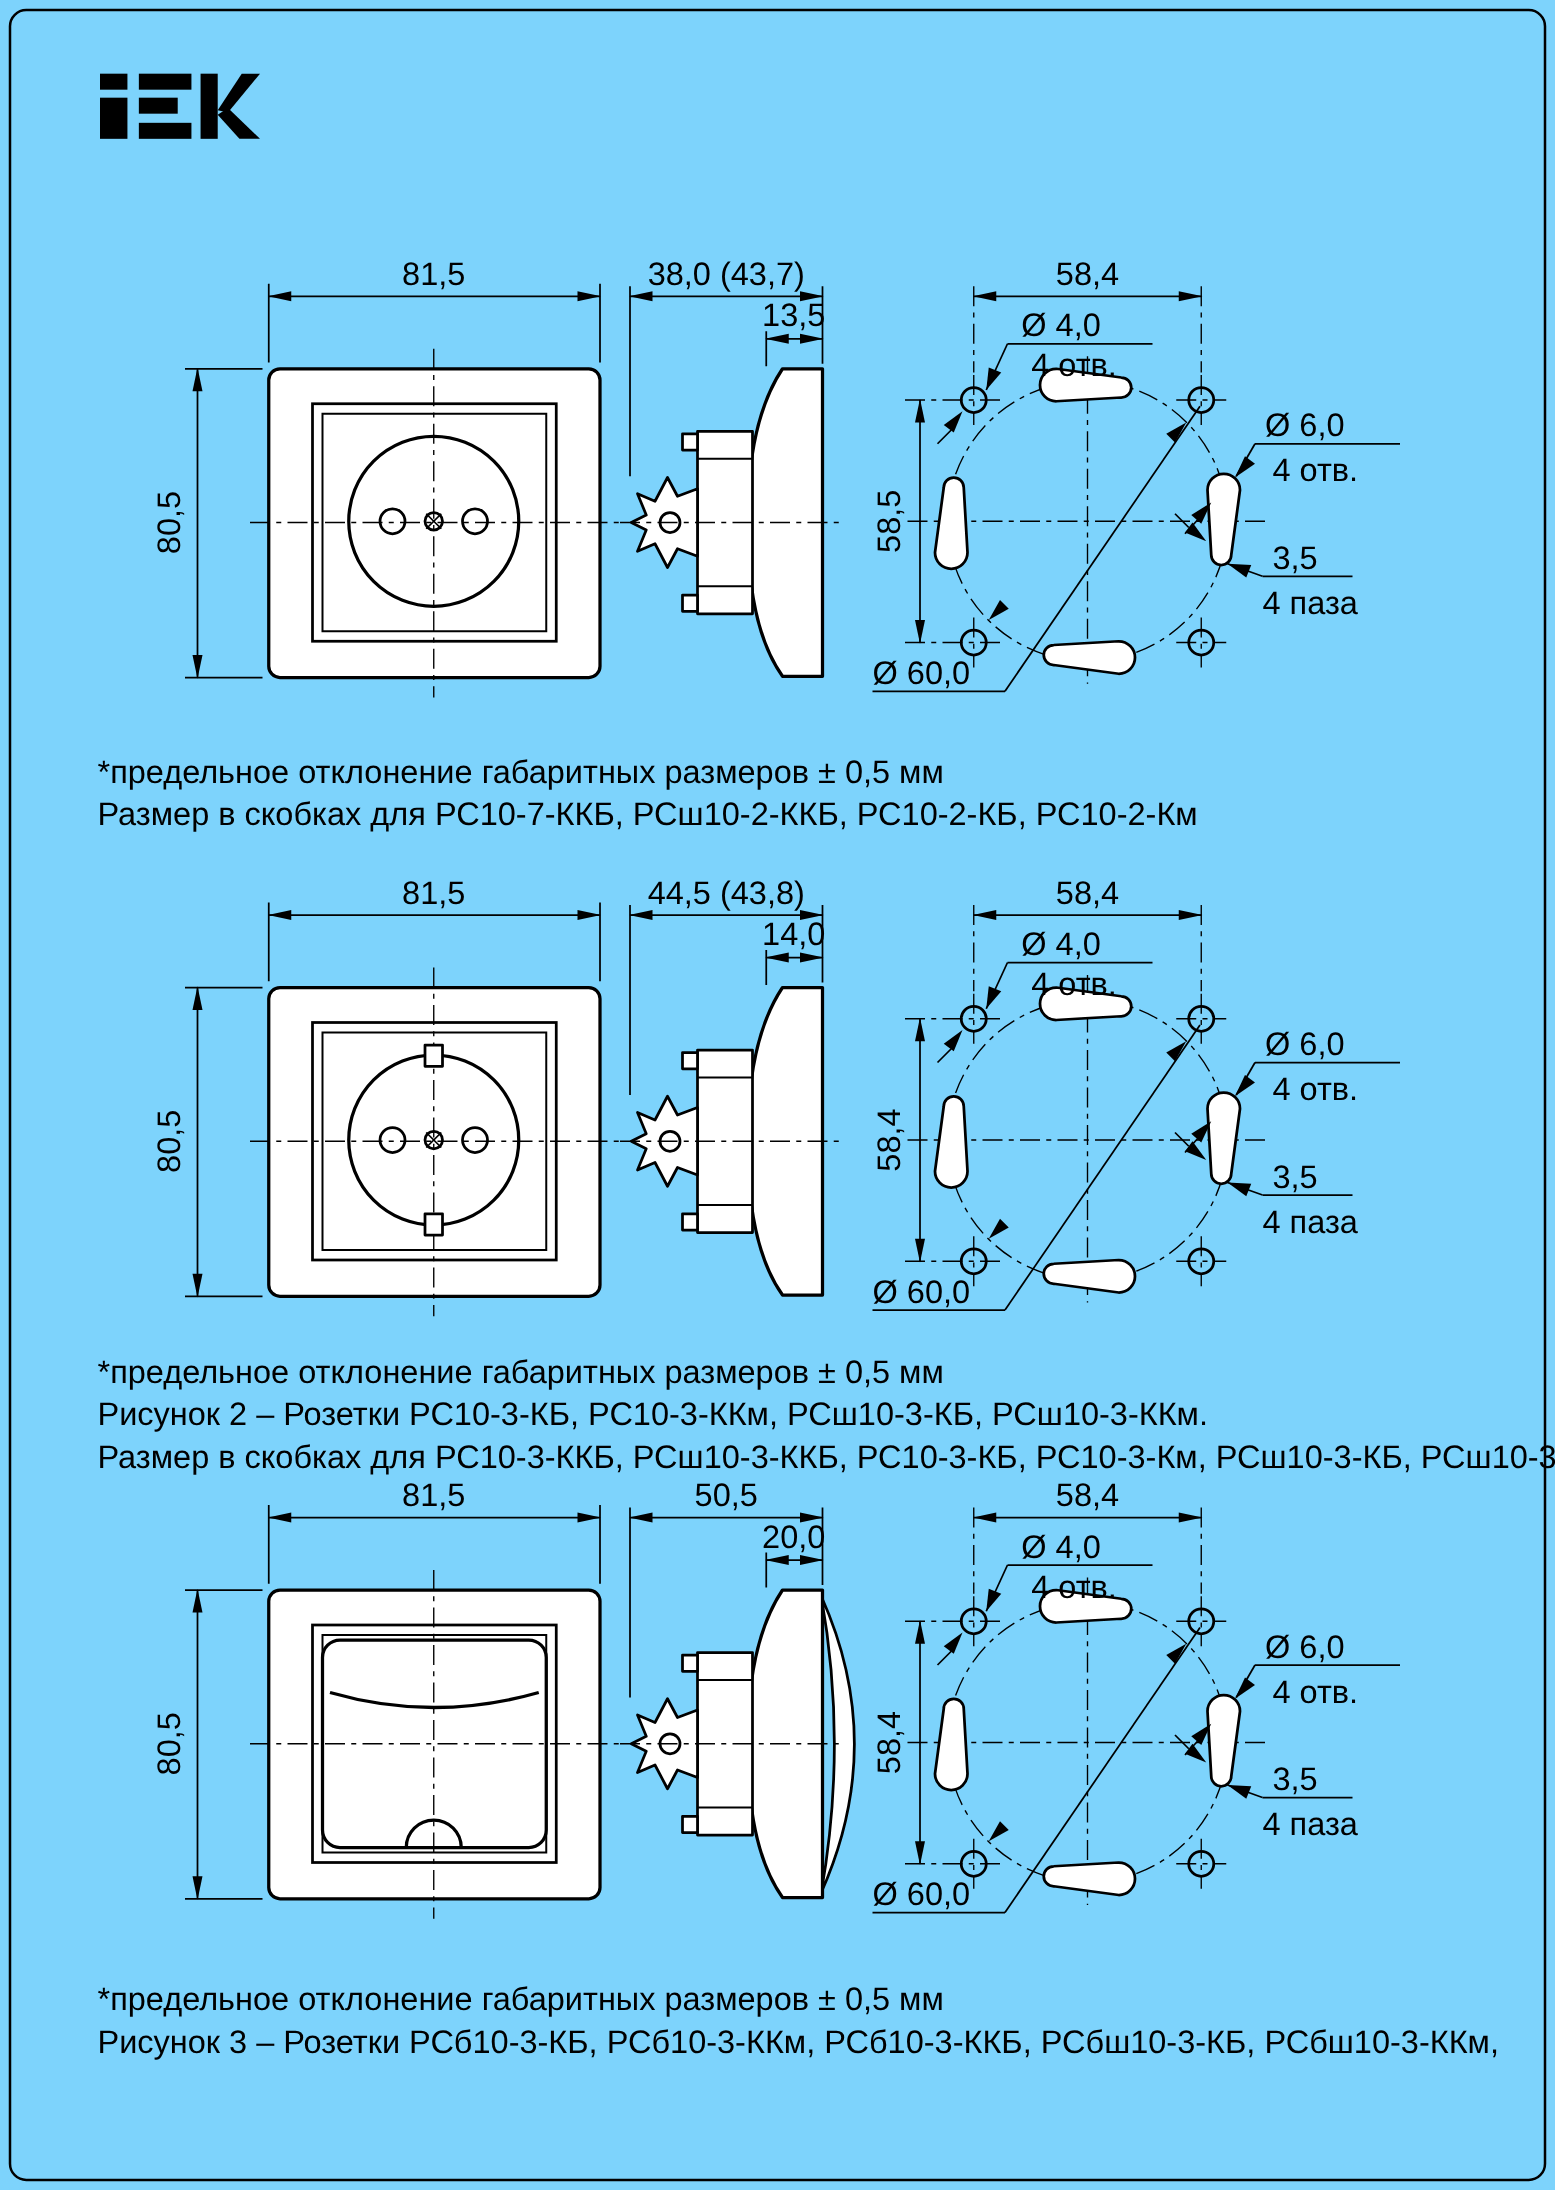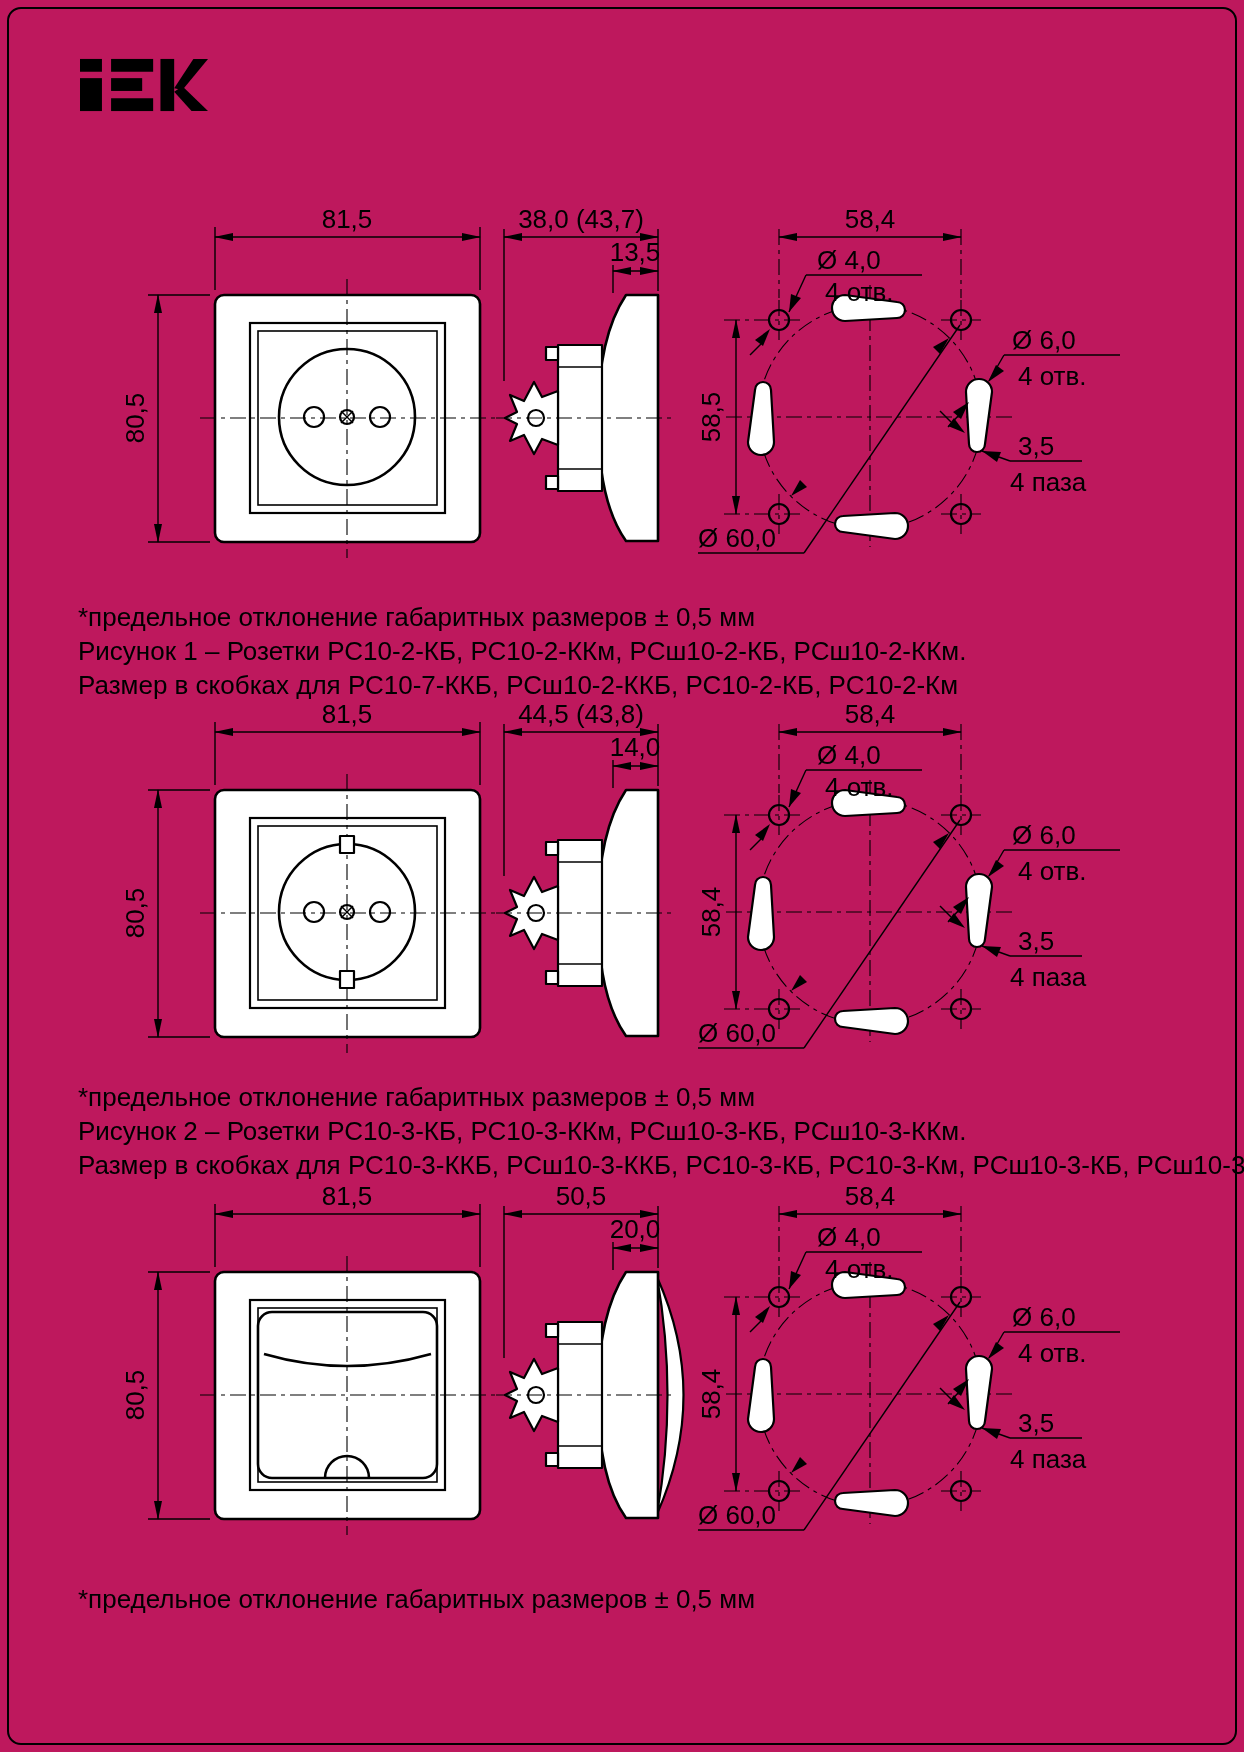"81,5" .page { background: #be185d -> #7dd3fc }
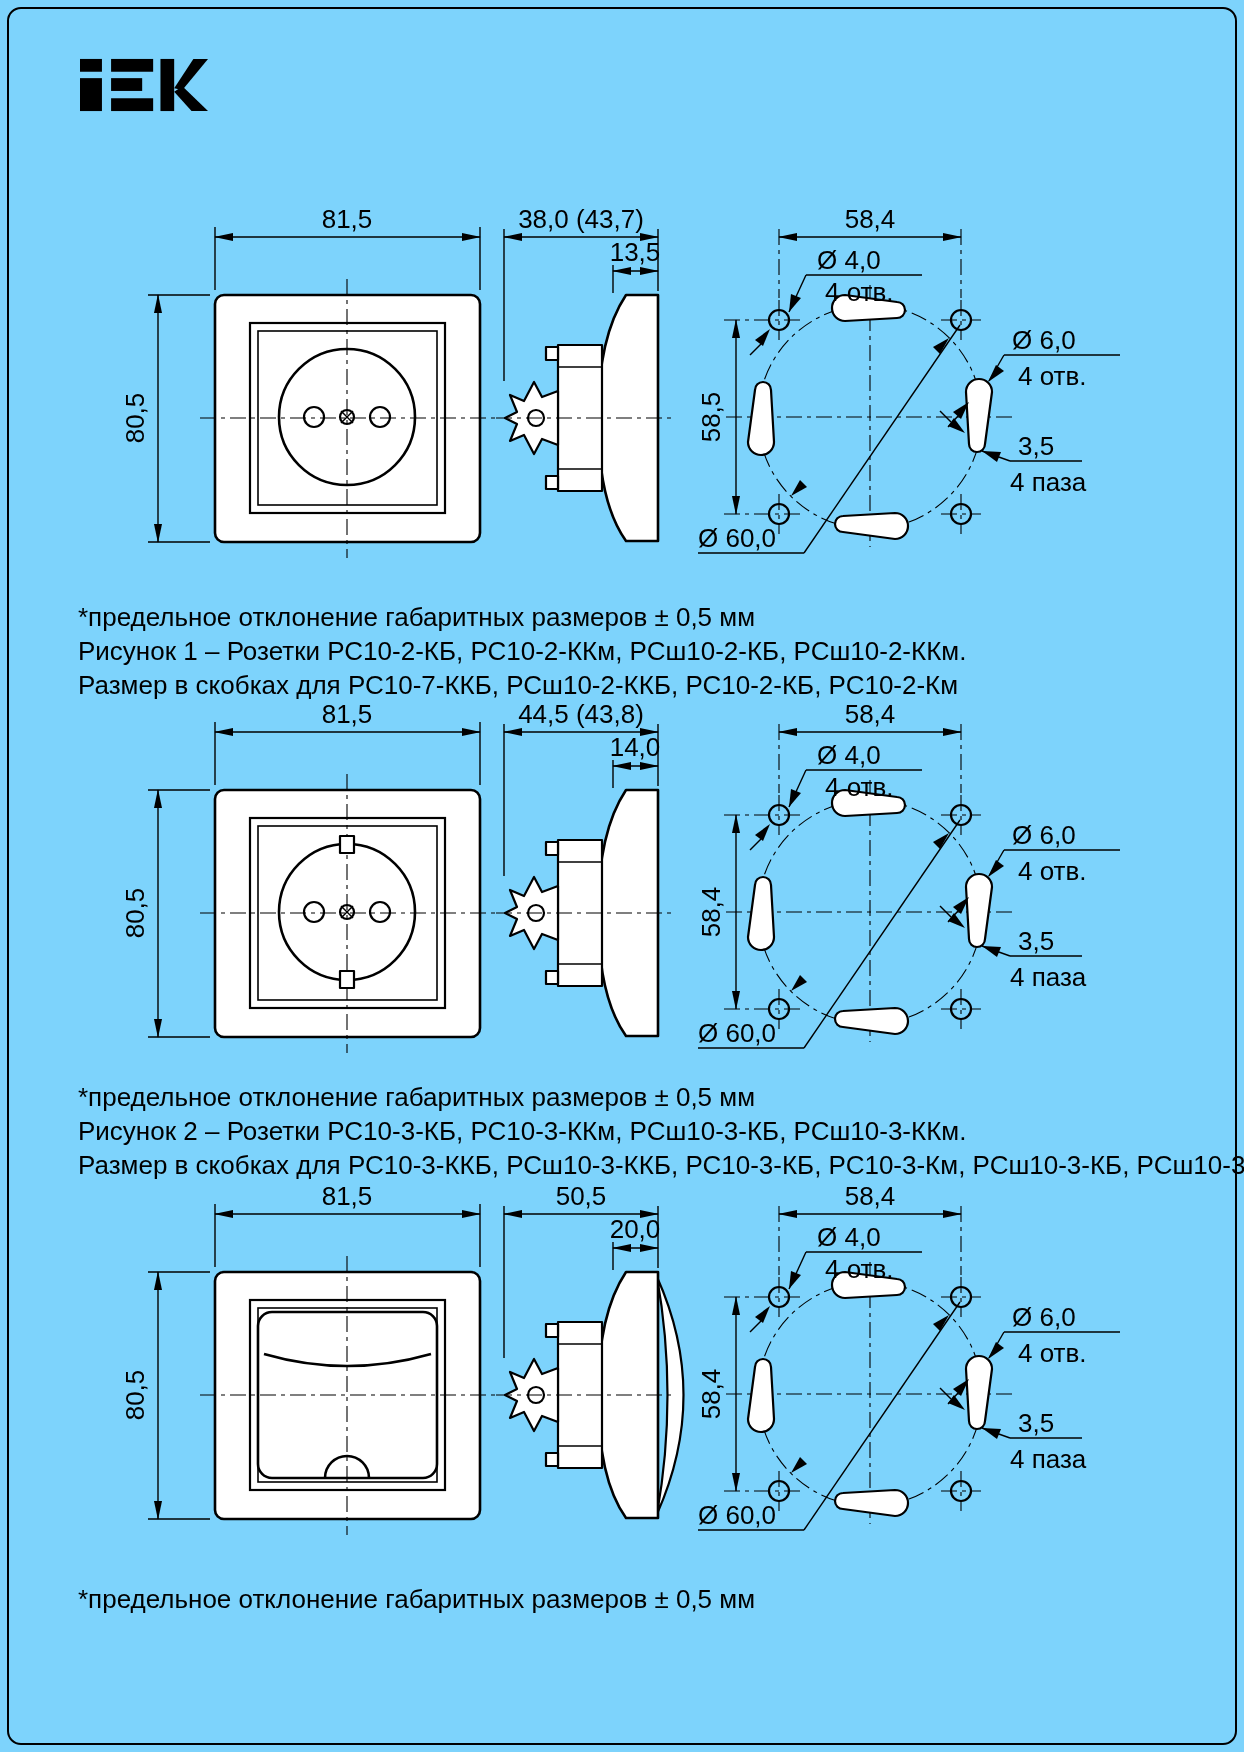"Рисунок 1 – Розетки РС10-2-КБ," div.ln { html: <div>Рисунок 1 – Розетки РС10-2-КБ, РС10-2-ККм, РСш10-2-КБ, РСш10-2-ККм.</div> -> none }
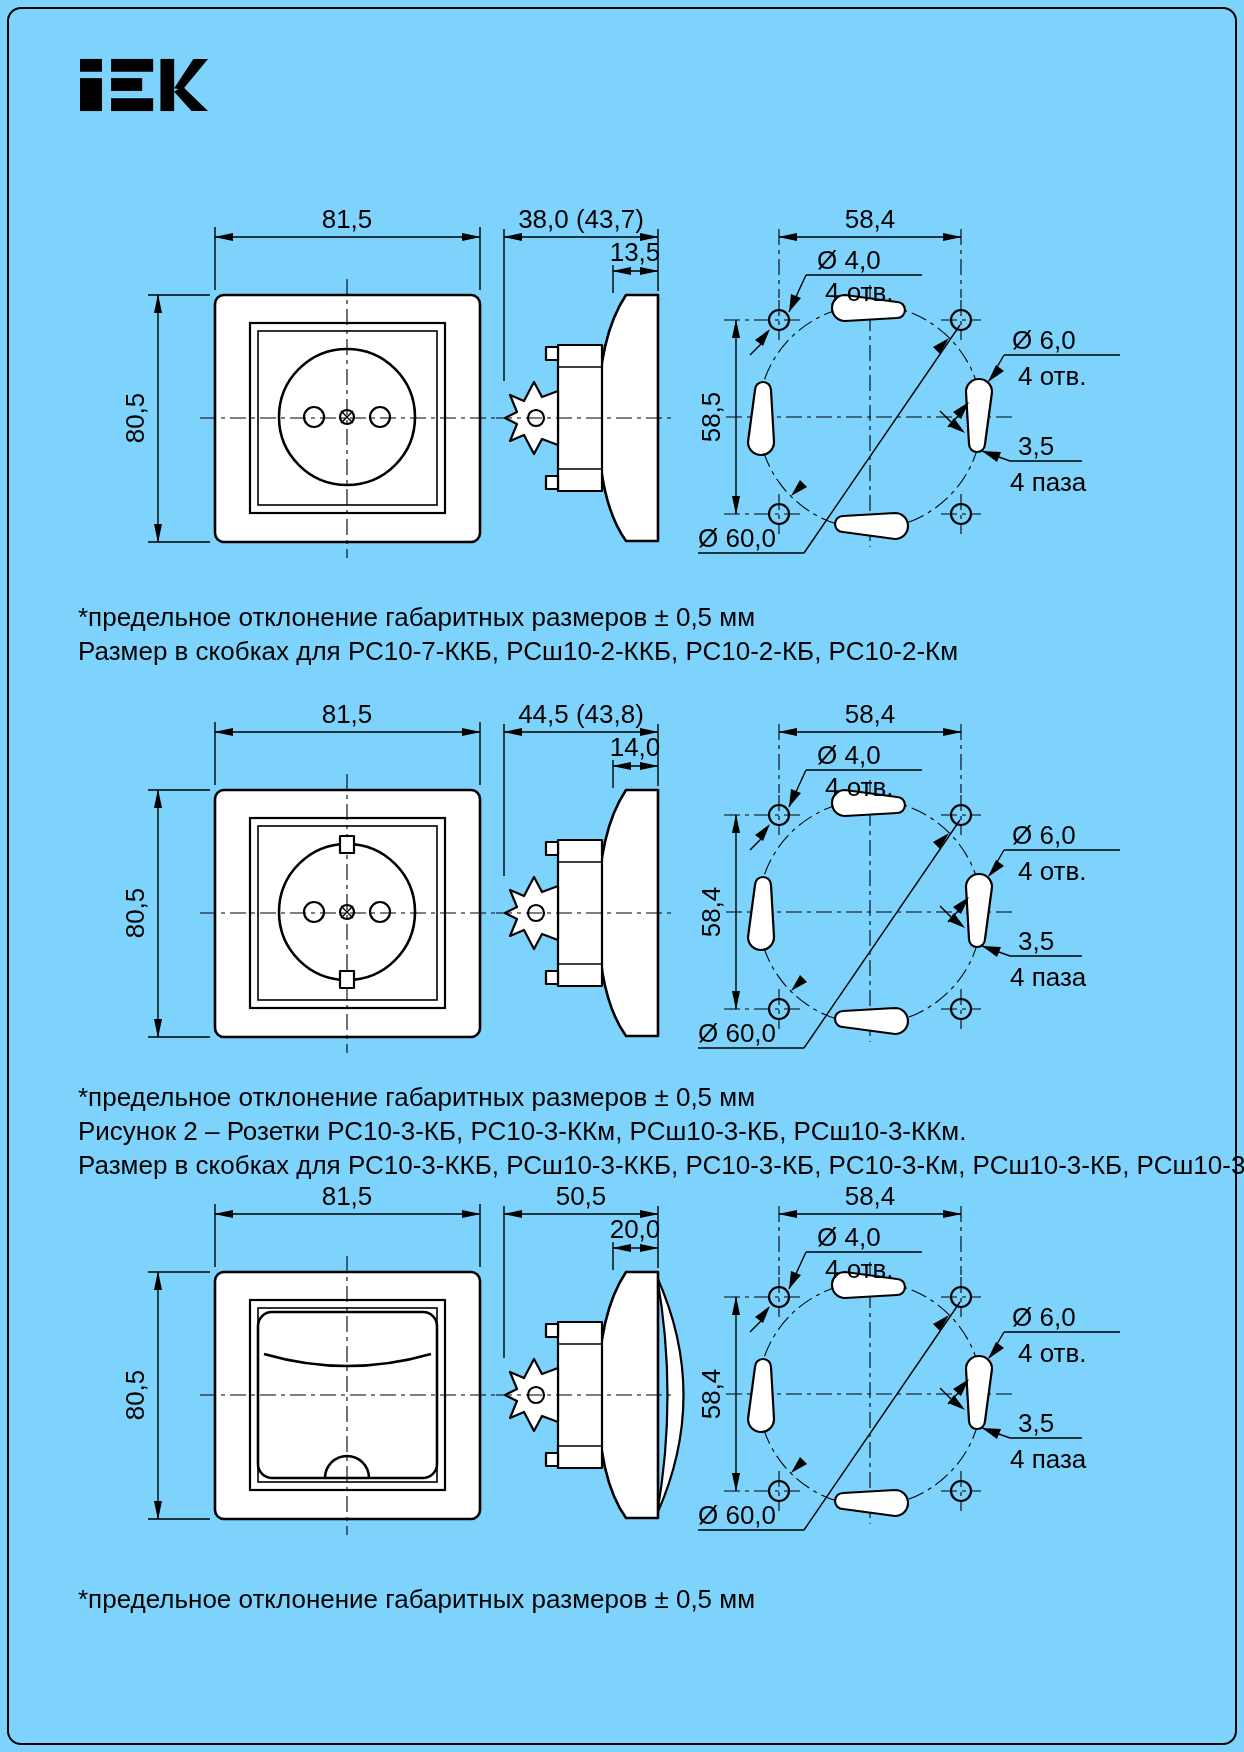"Рисунок 3 – Розетки РСб10-3-КБ," div.ln { html: none -> <div>Рисунок 3 – Розетки РСб10-3-КБ, РСб10-3-ККм, РСб10-3-ККБ, РСбш10-3-КБ, РСбш10-3-ККм,</div> }
